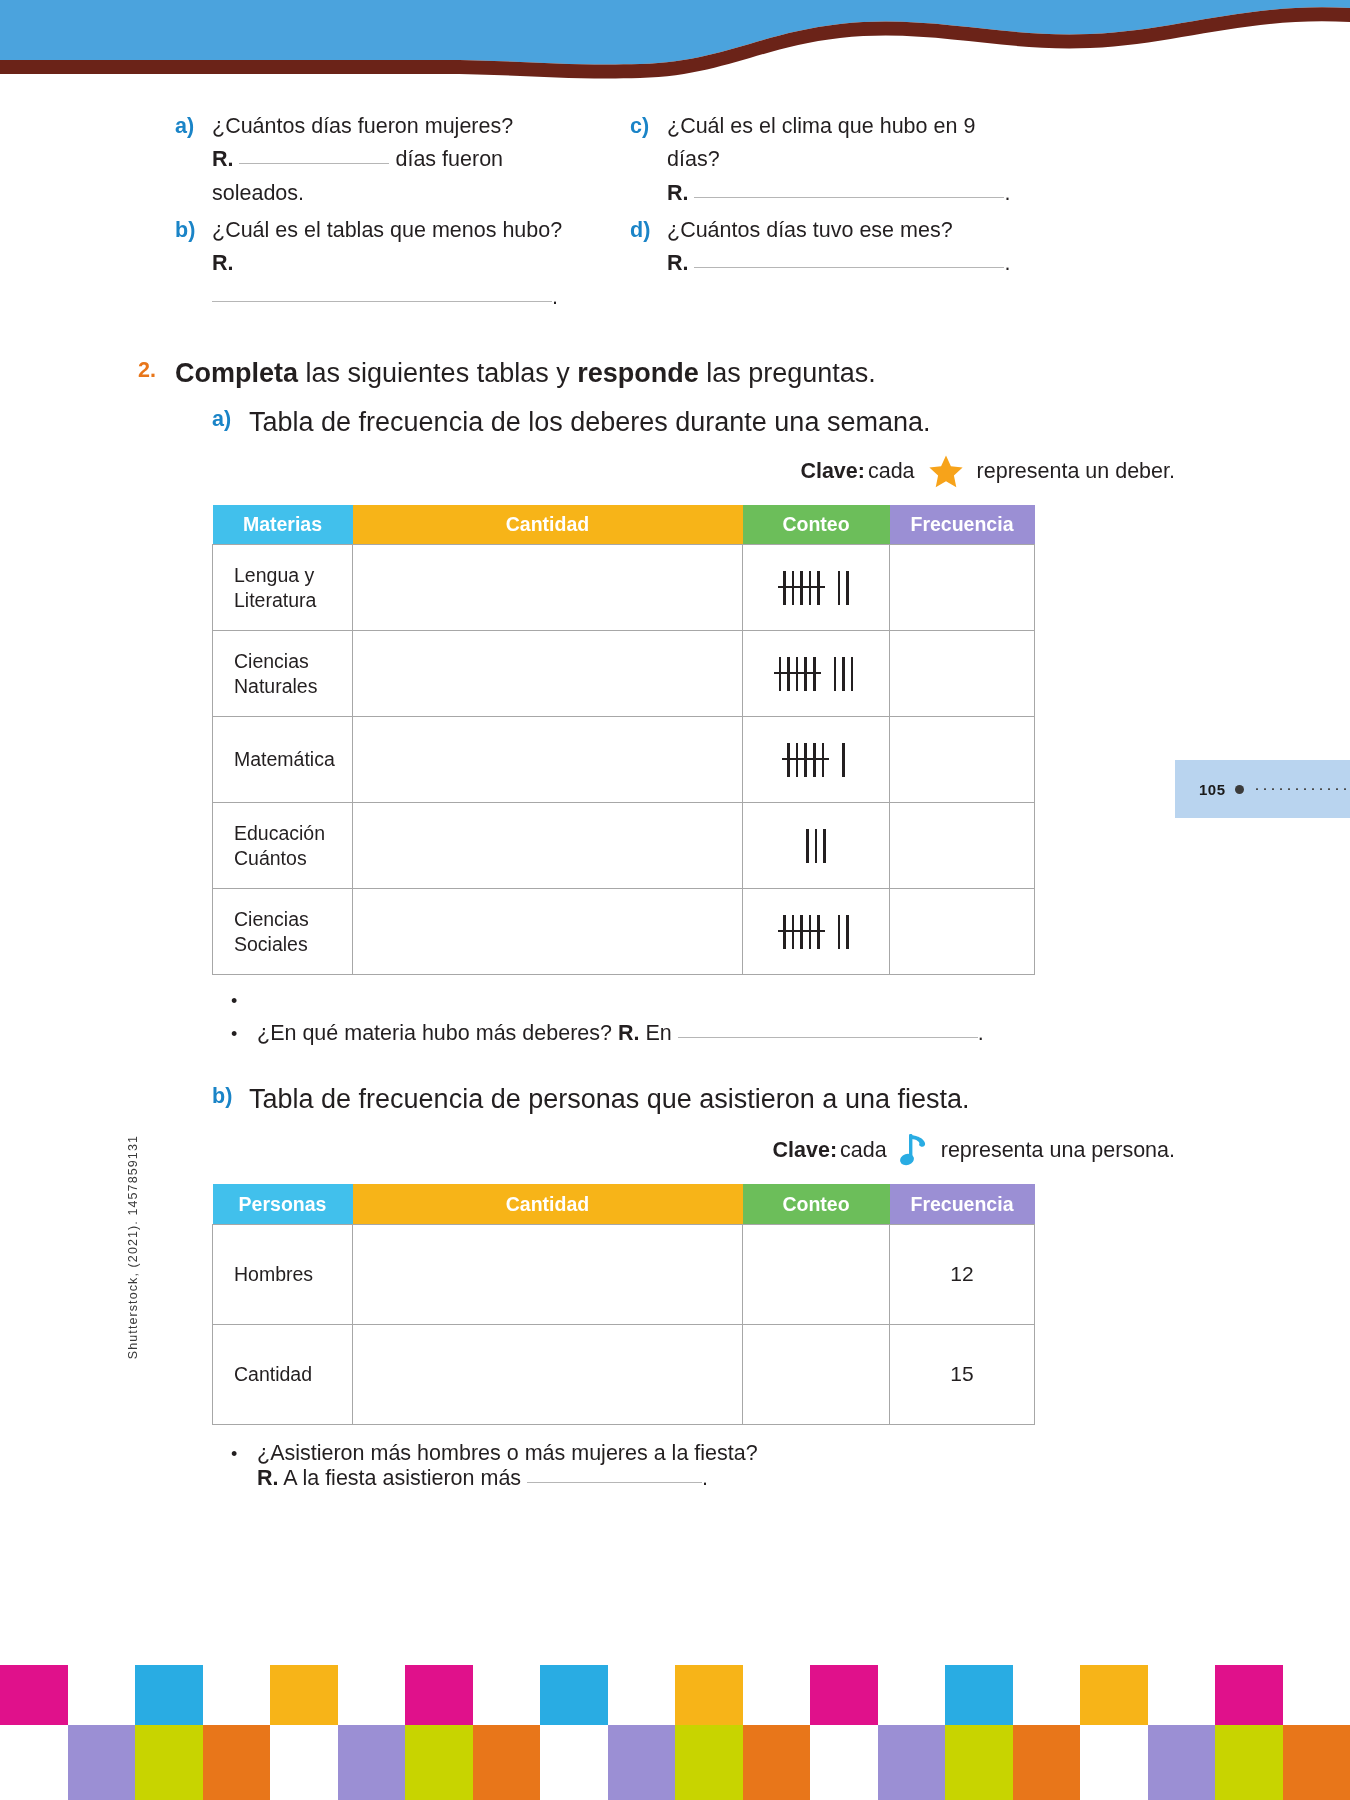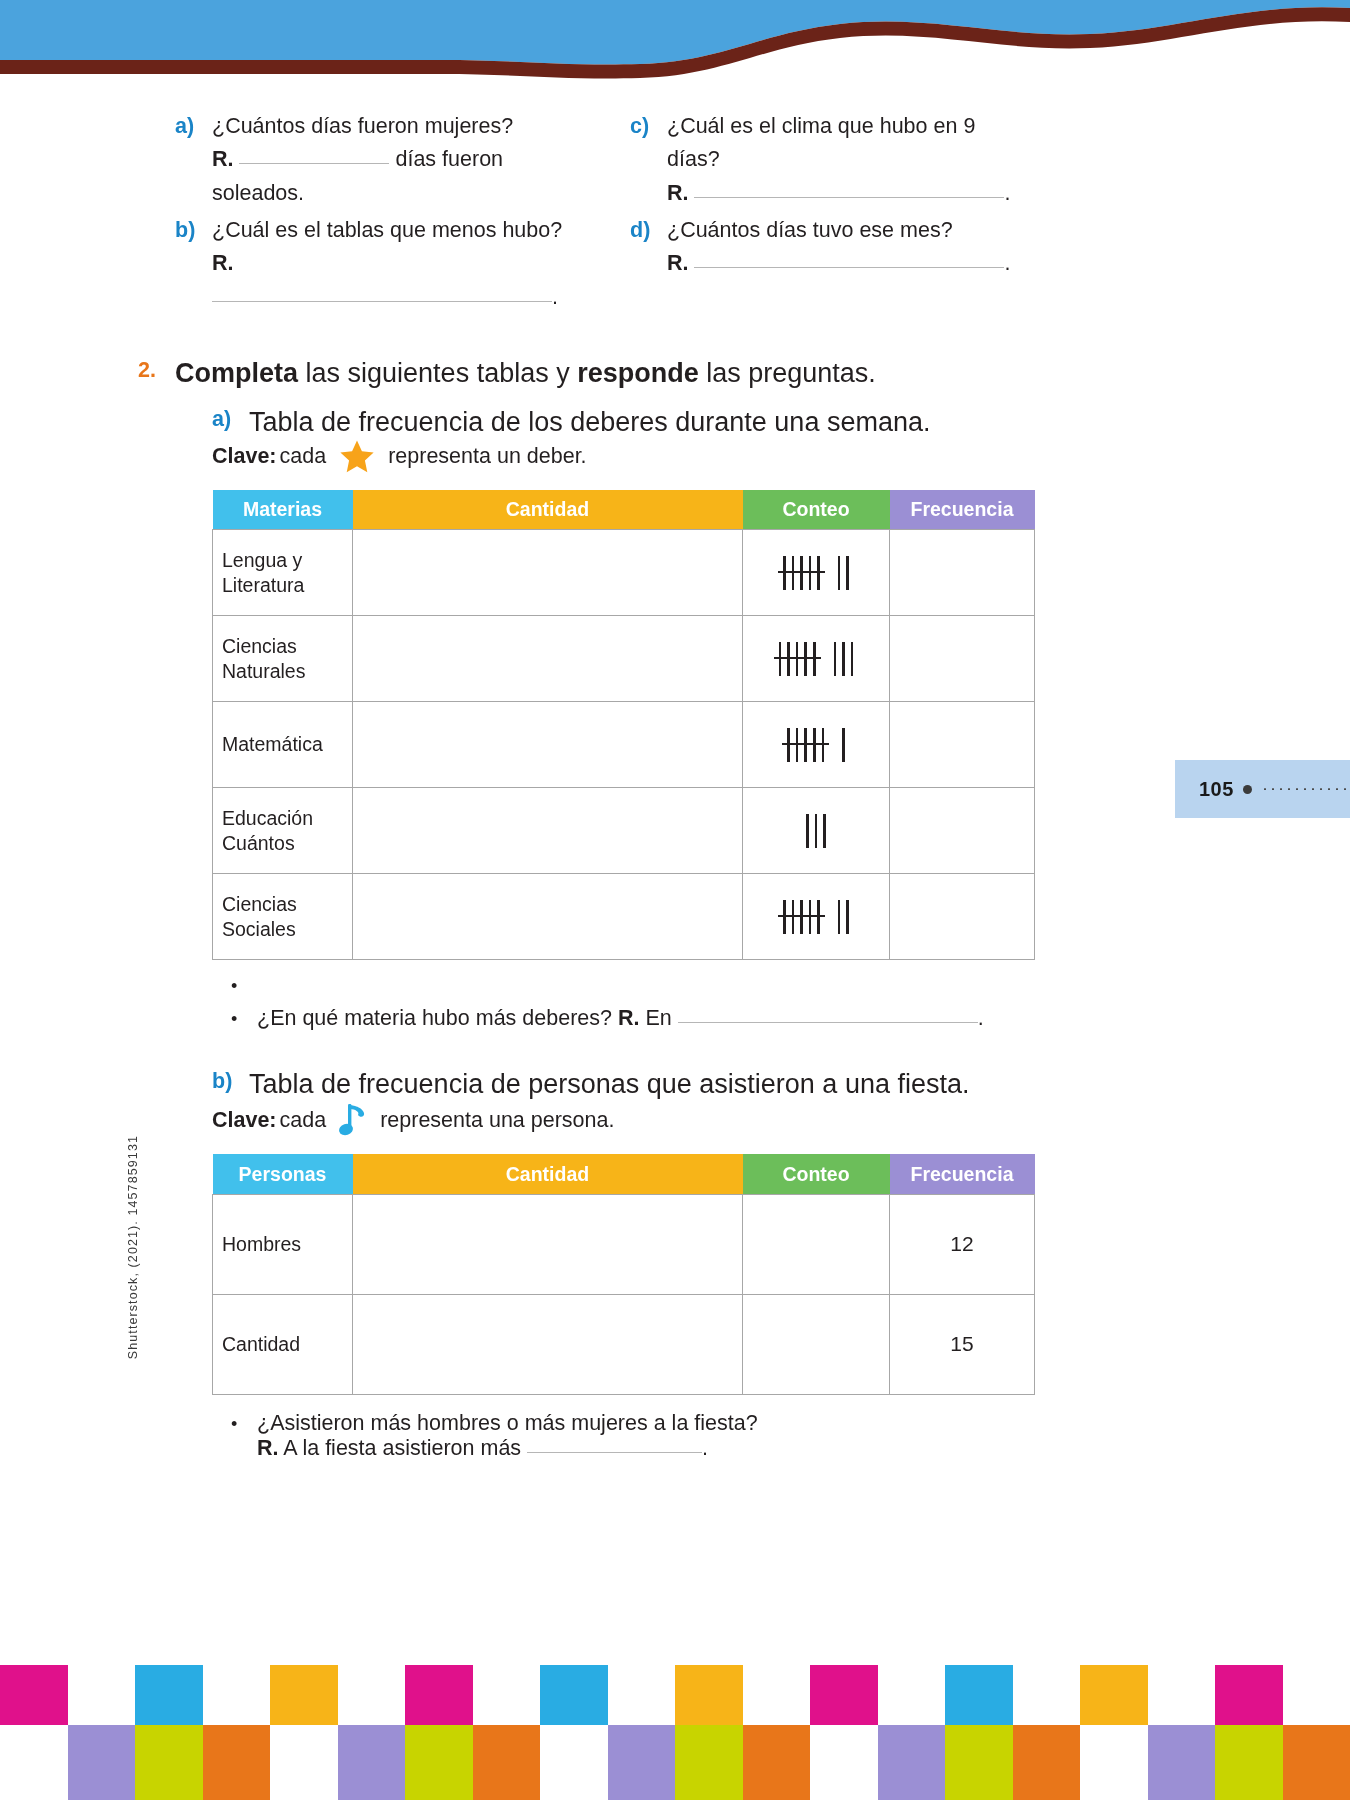"Clave:" .clave { justify-content: none -> flex-end; margin-top: none -> 15px }
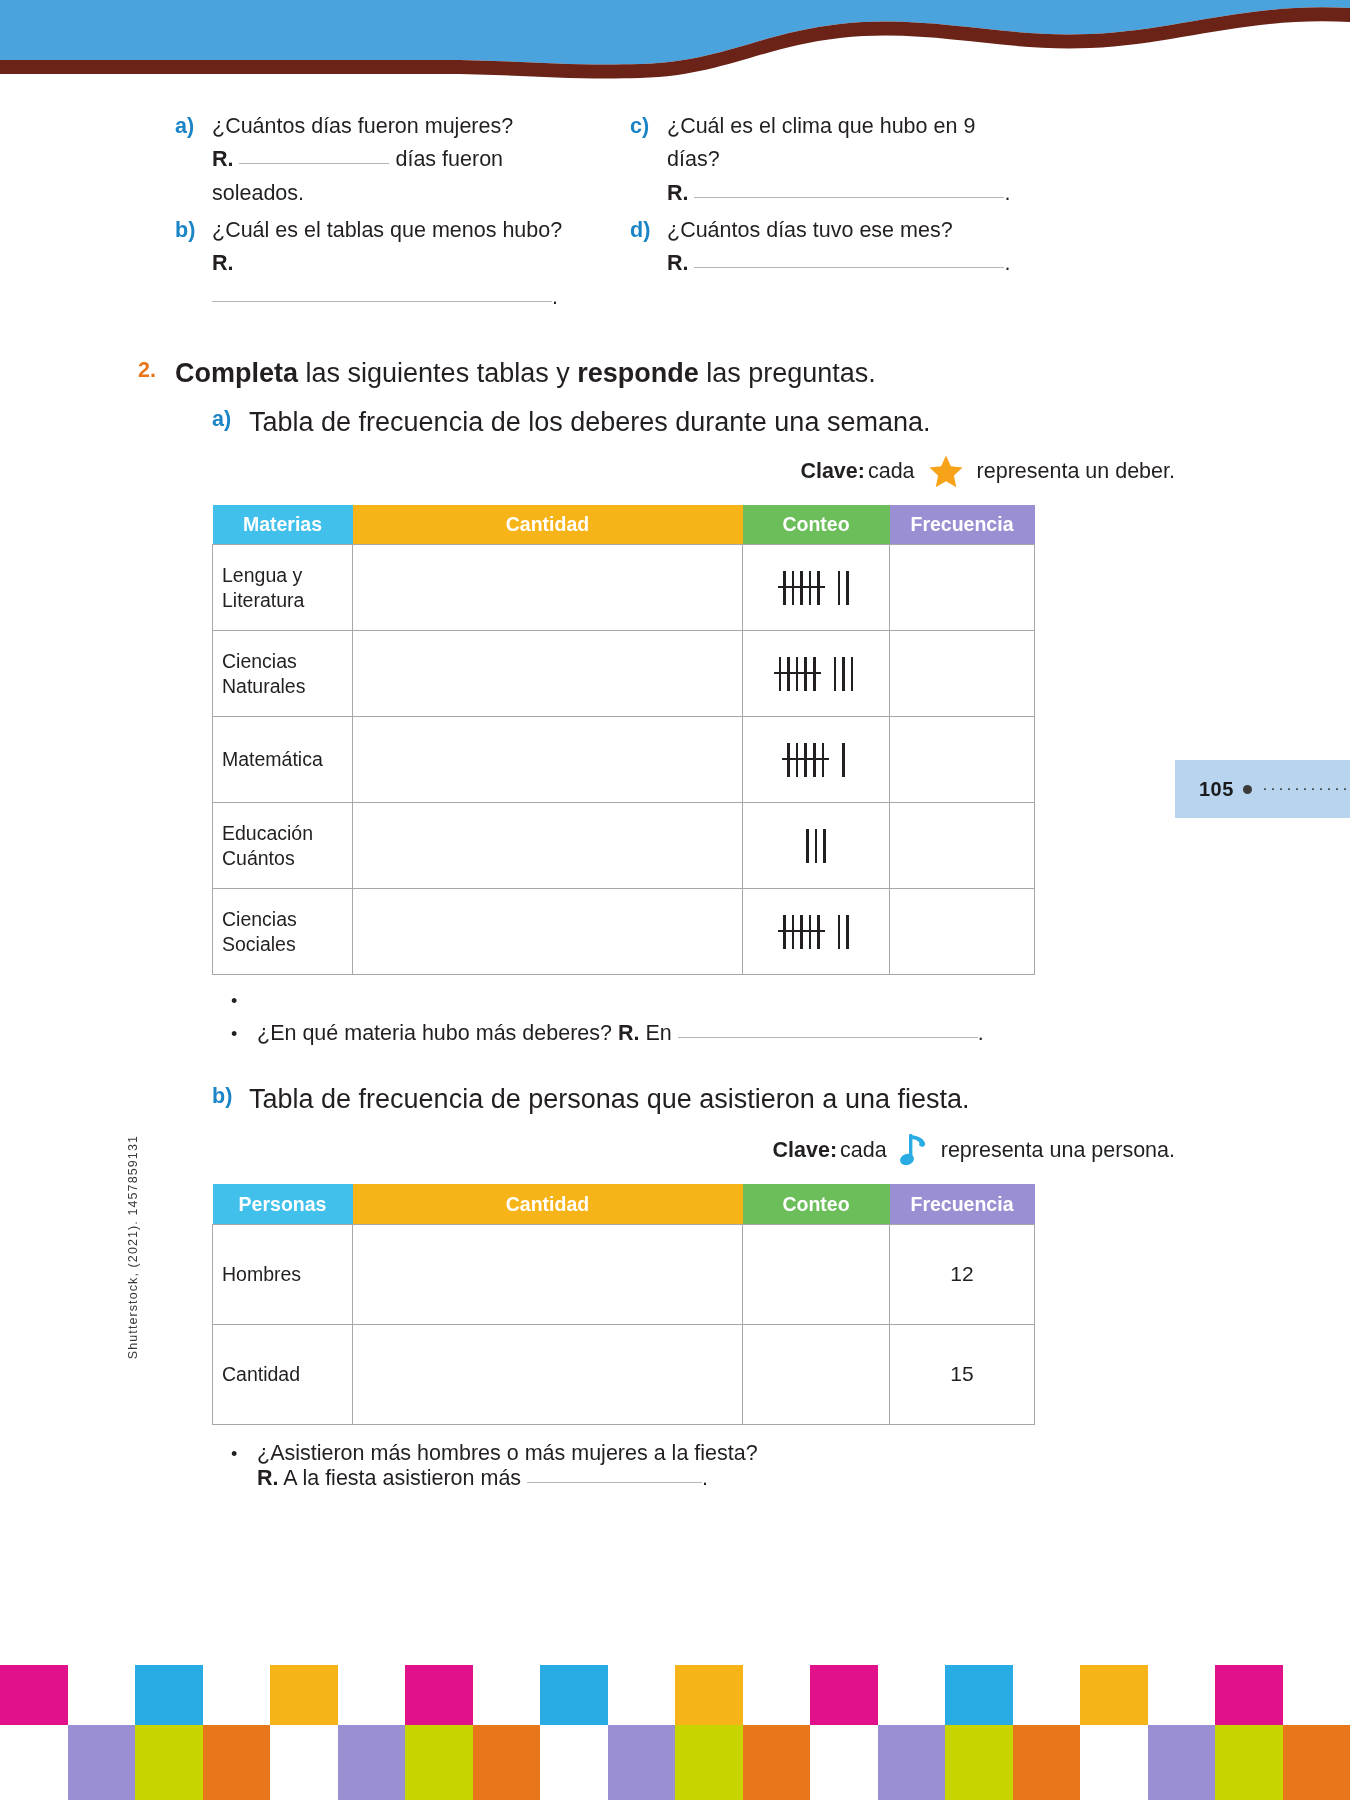"Lengua y Literatura" table.freq td { padding: 9px 9px -> 9px 21px }
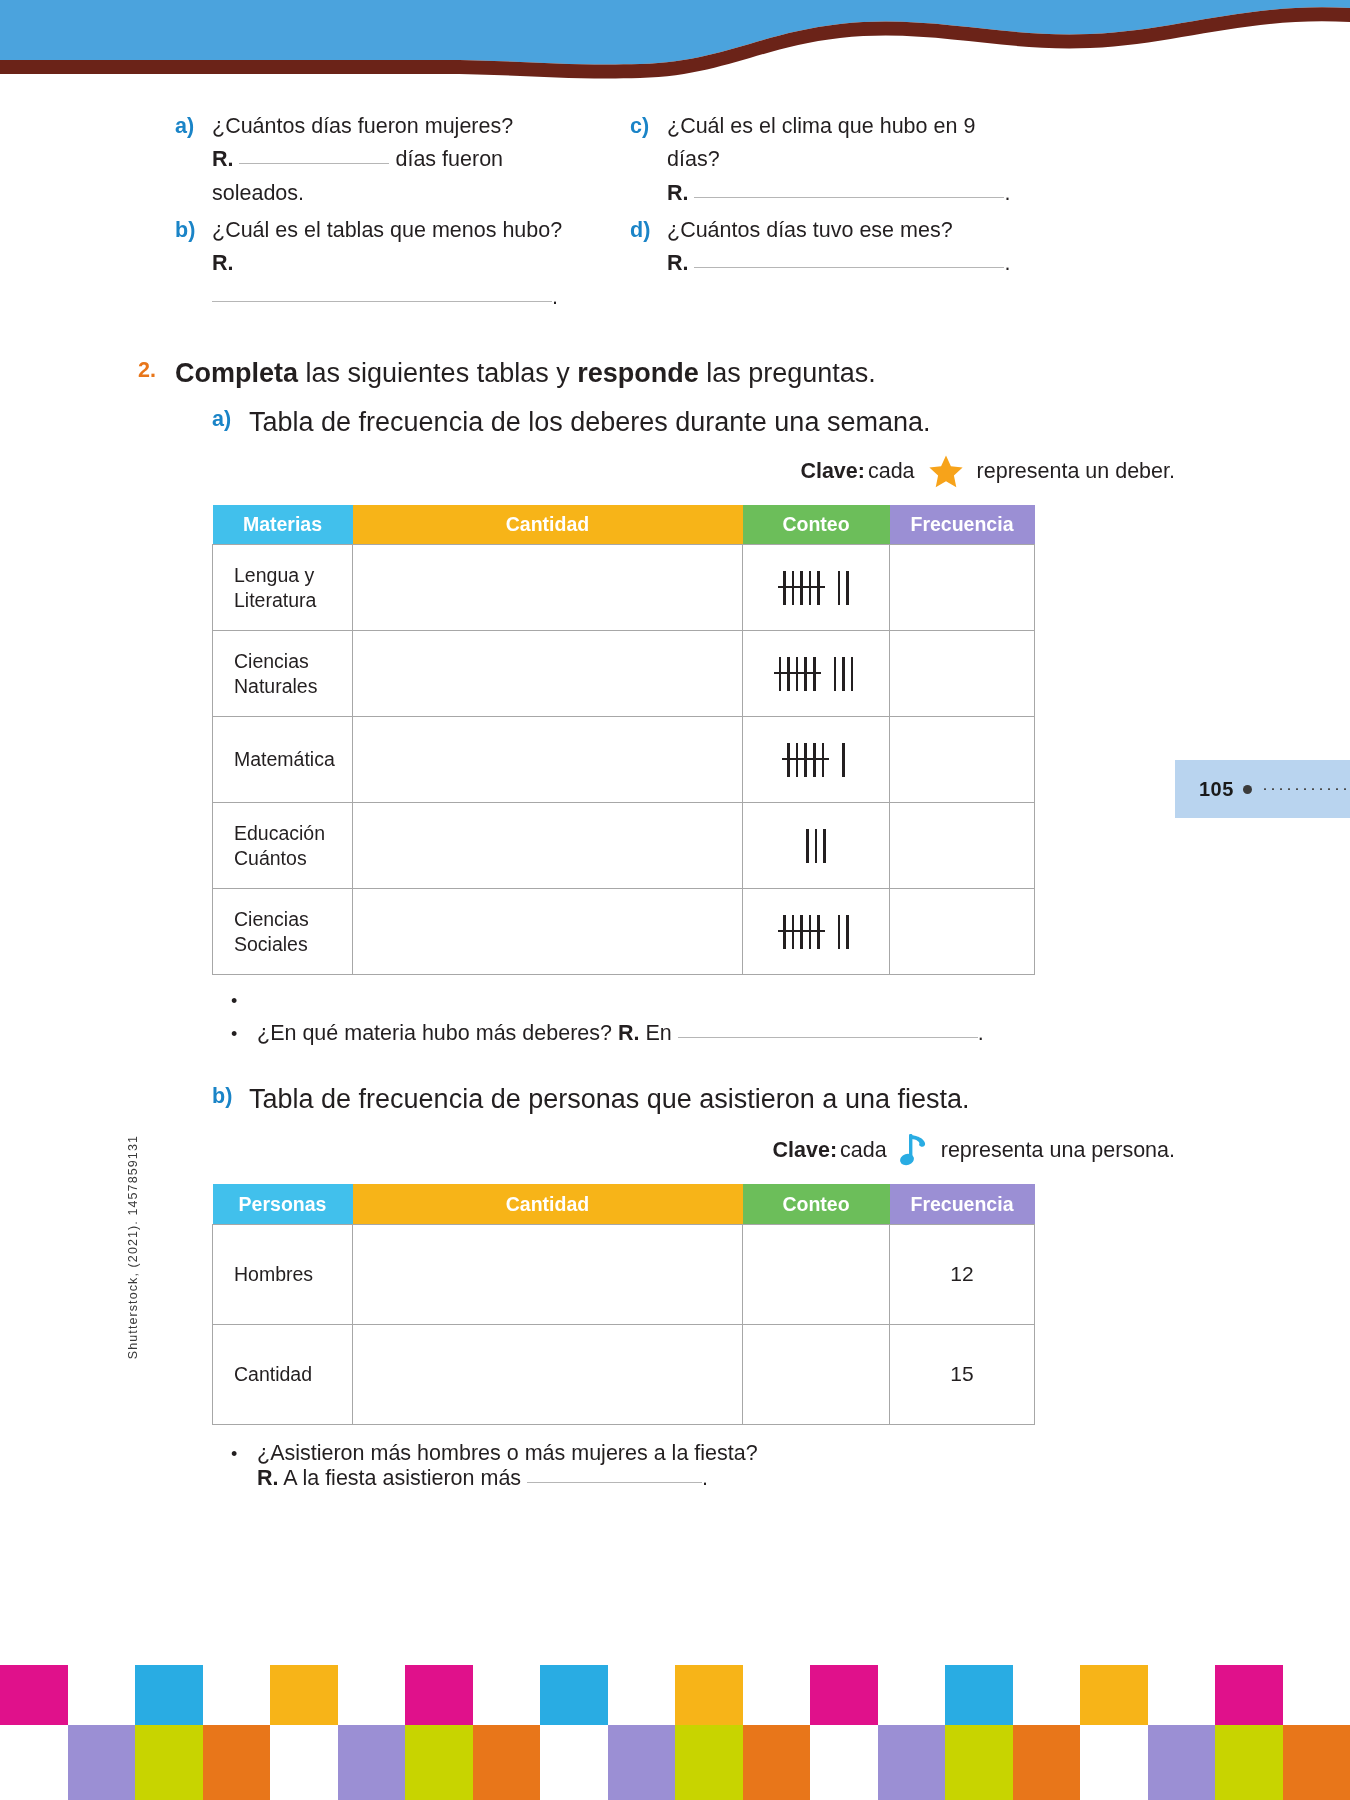"105" .page-tab .num { font-size: 20px -> 15px }
